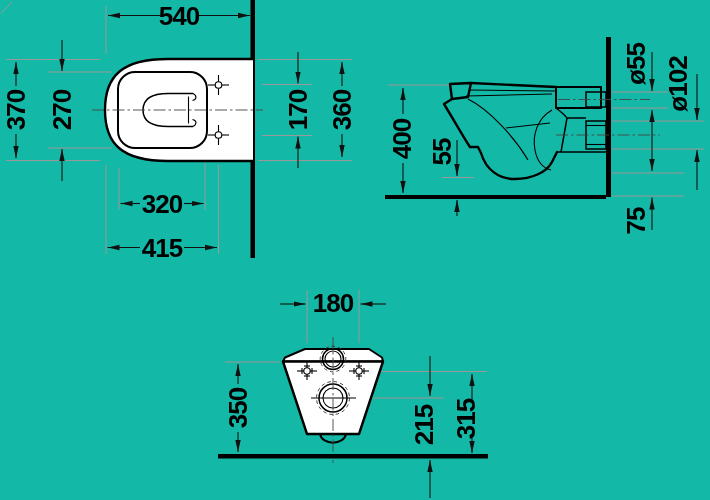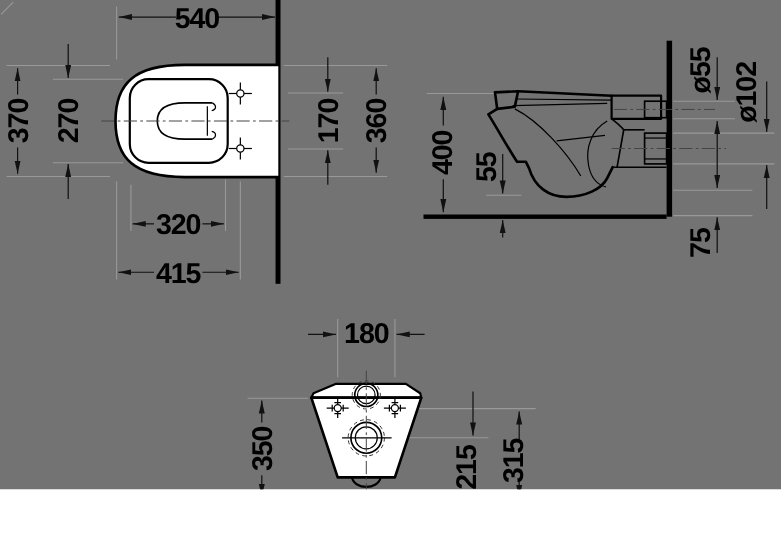"540" .stage { background: #737373 -> #14b8a6; height: 445px -> 500px }
